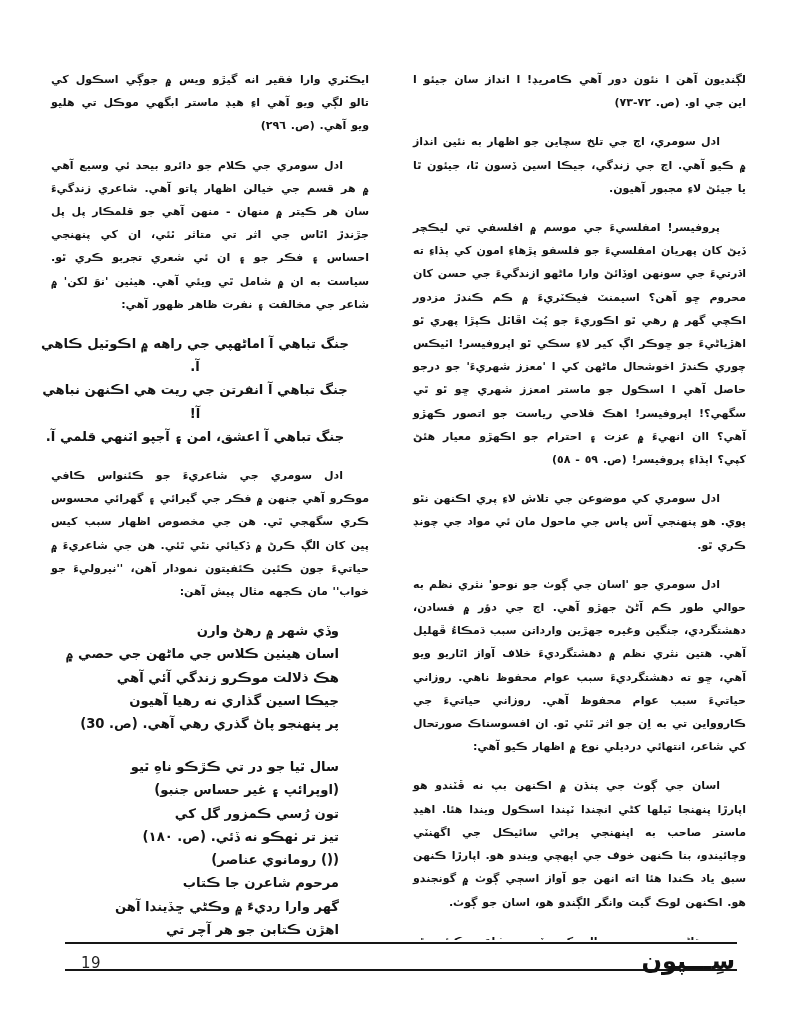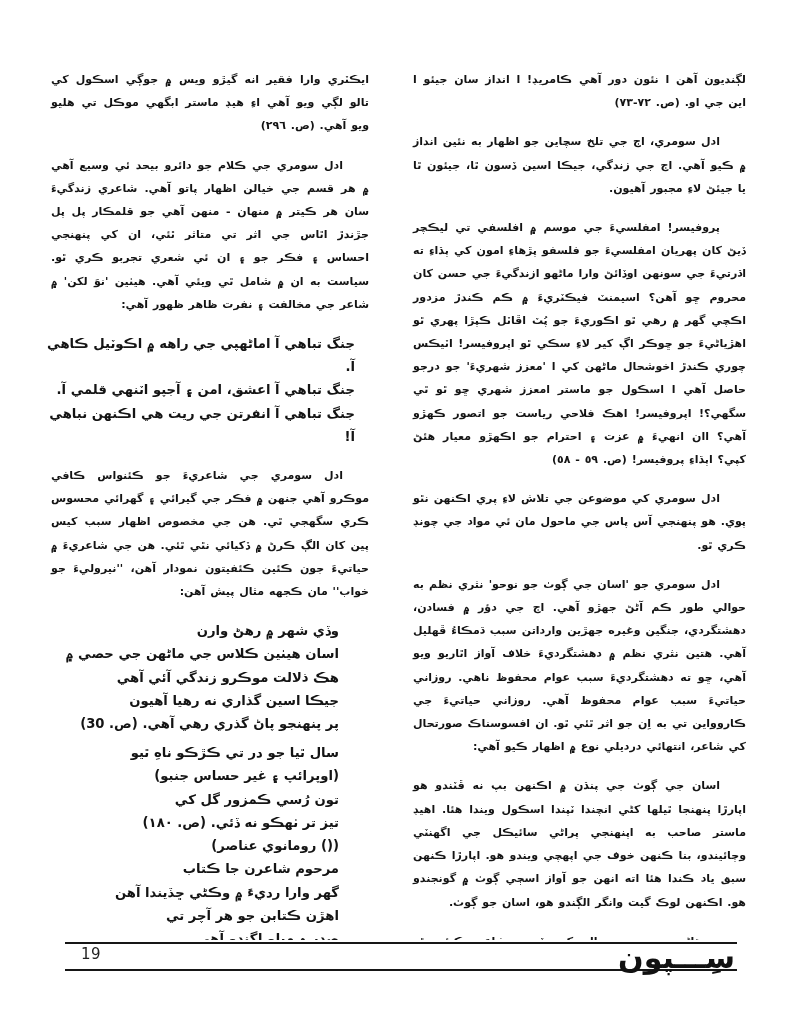"جنگ تباهي آ اماڻهپي جي" .verse-tight { text-align: none -> center }
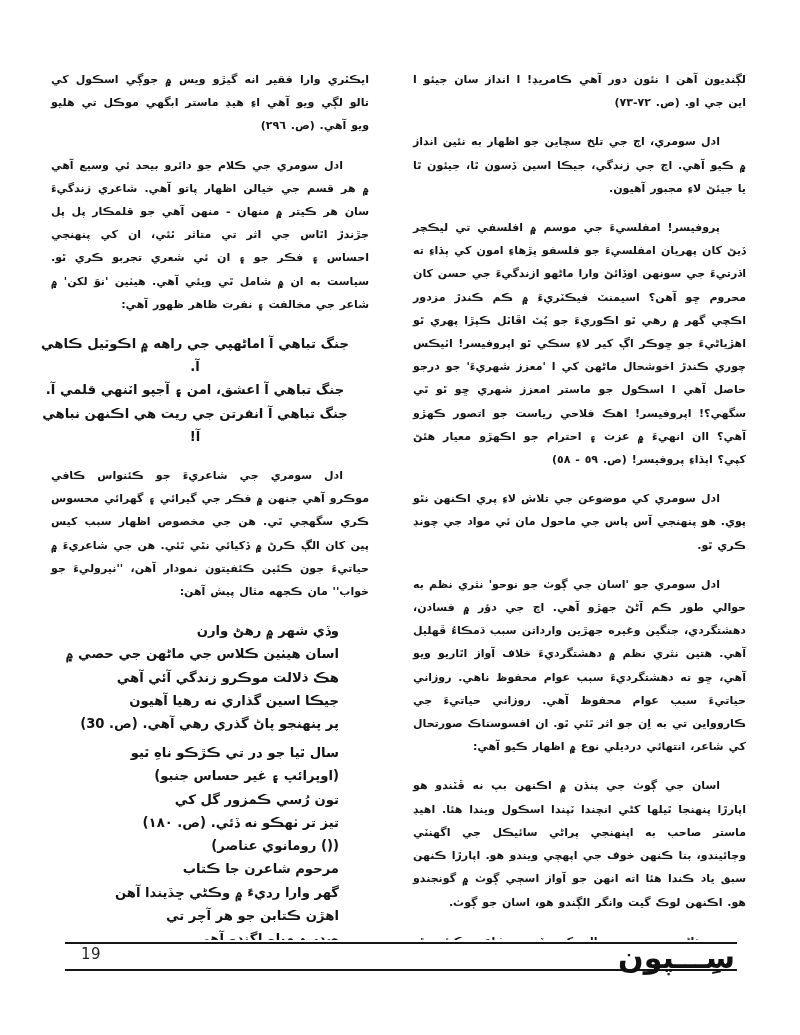"جنگ تباهي آ اعشق، امن" div.verse-line { order: before "جنگ تباهي آ انفرتن جي" -> after "جنگ تباهي آ انفرتن جي" }
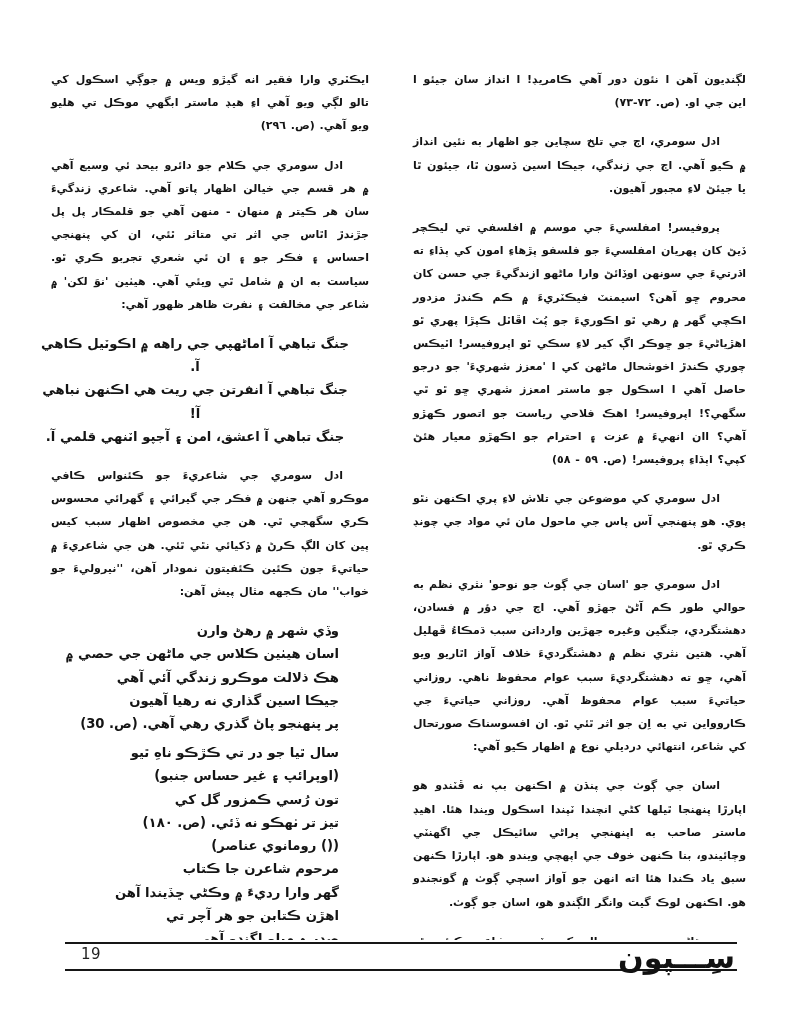"سال ٿيا جو در تي" .gap-top { margin-top: 6px -> 20px }
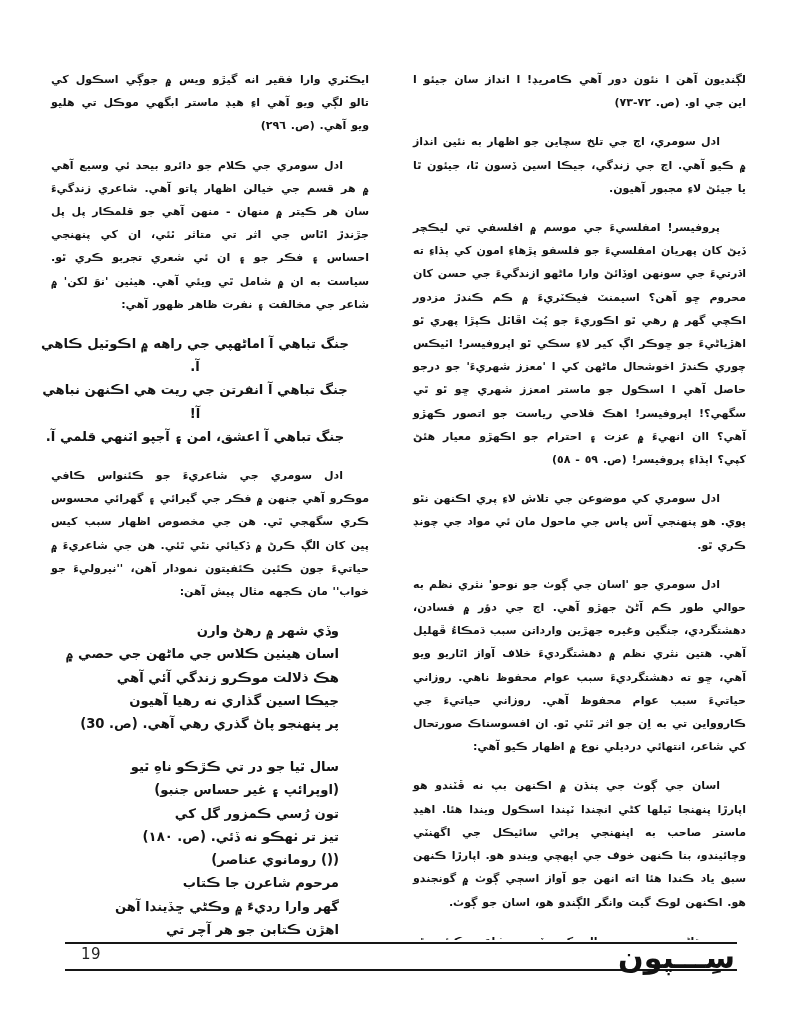"19" .page-number { top: 1px -> 10px }
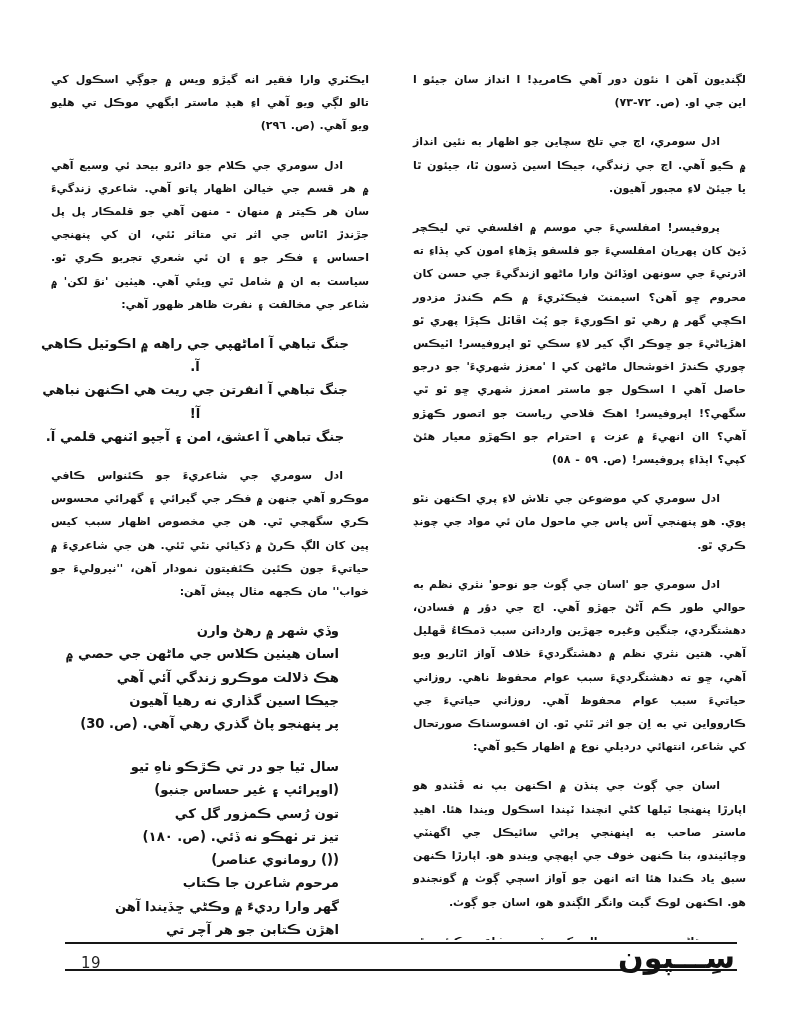"سِـــپون" .magazine-logo { font-size: 30px -> 24px }
